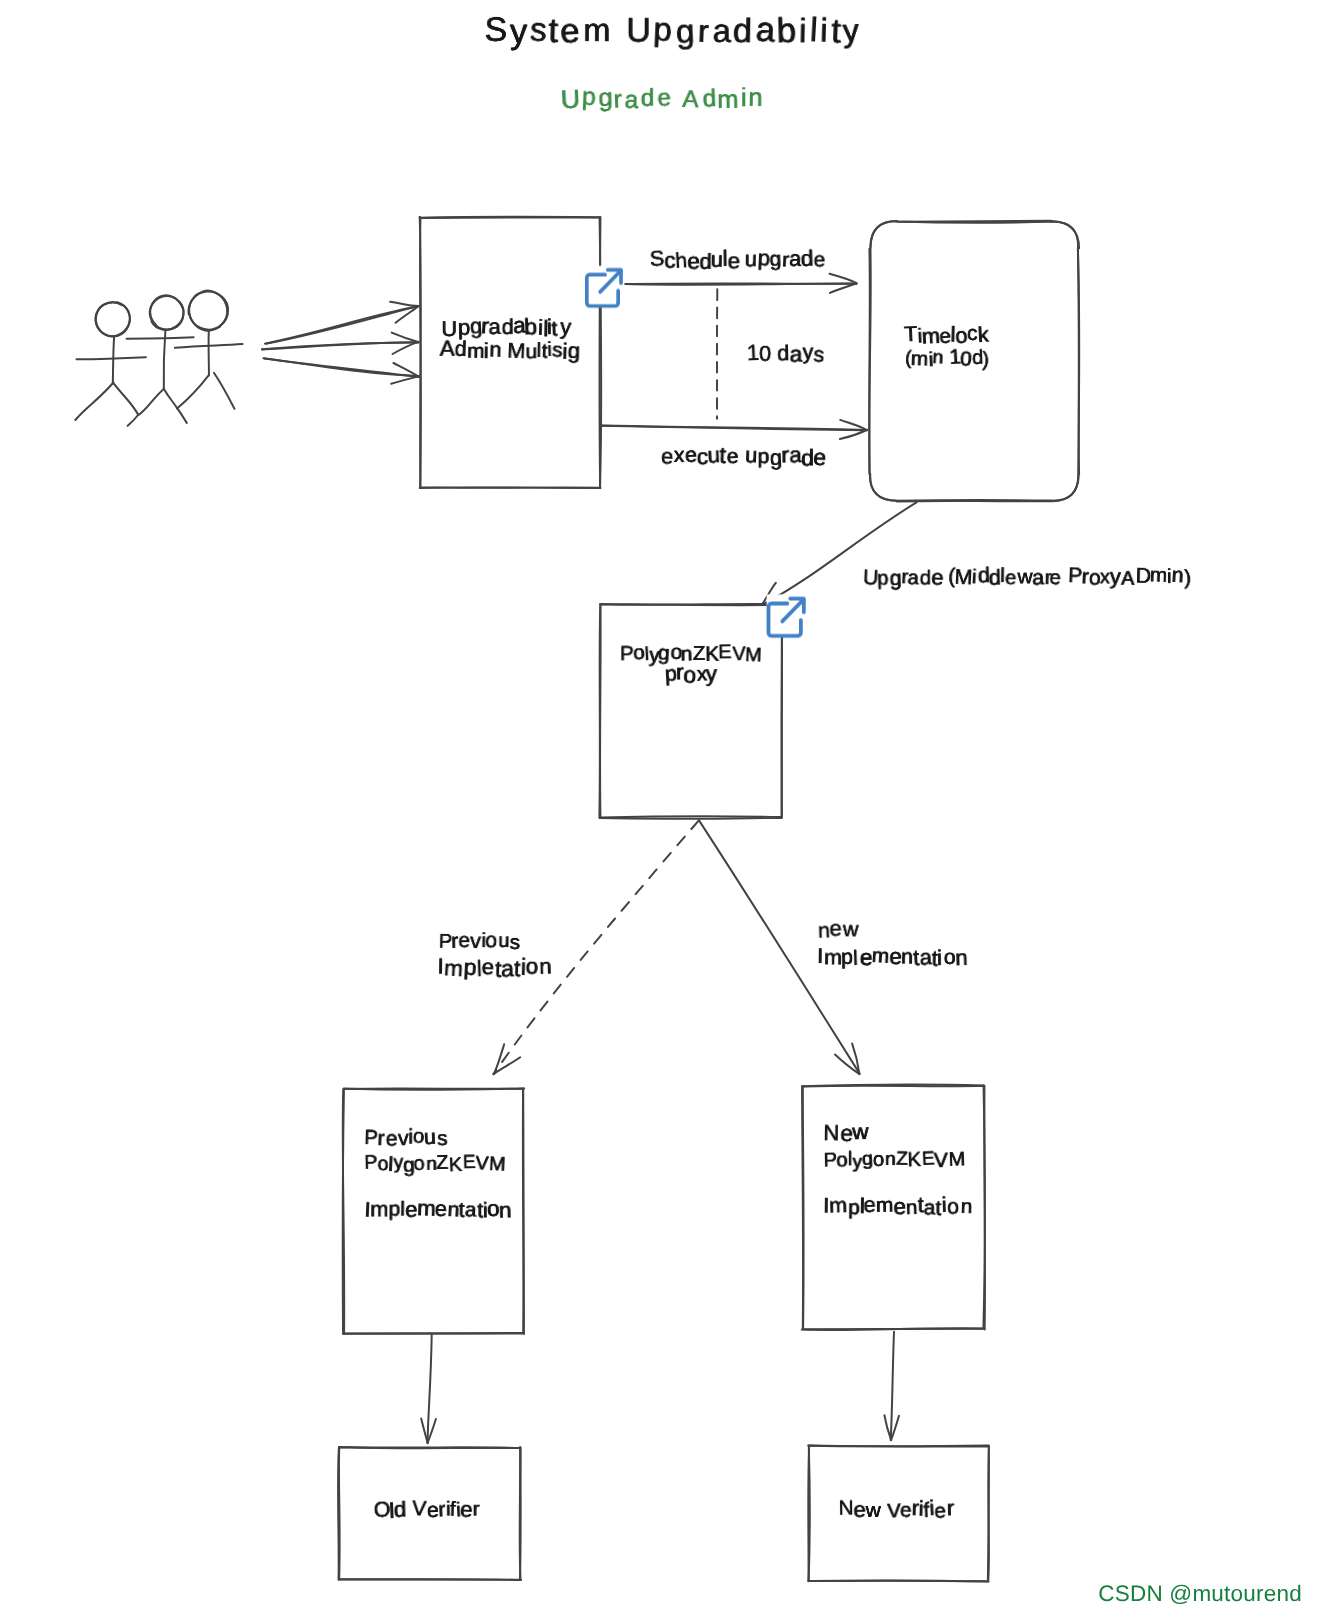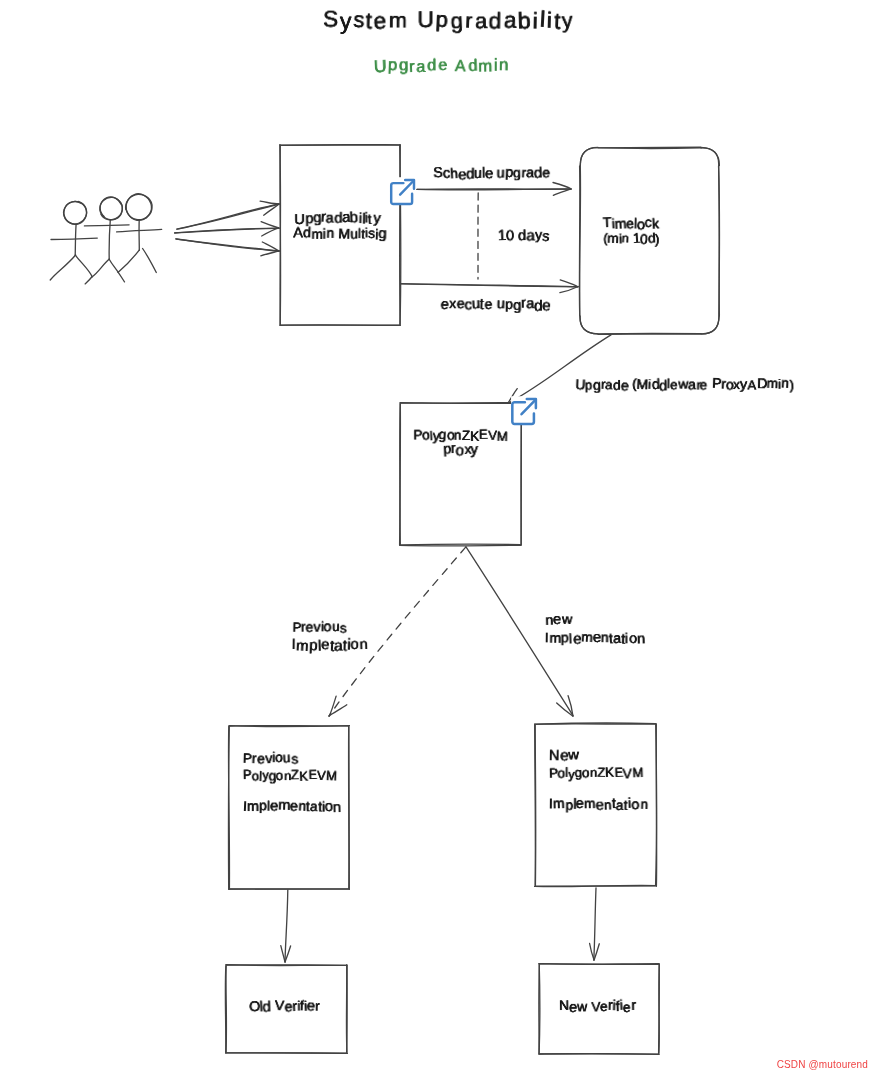"CSDN @mutourend" #watermark { color: #ef4444 -> #15803d; font-size: 10px -> 15px }
